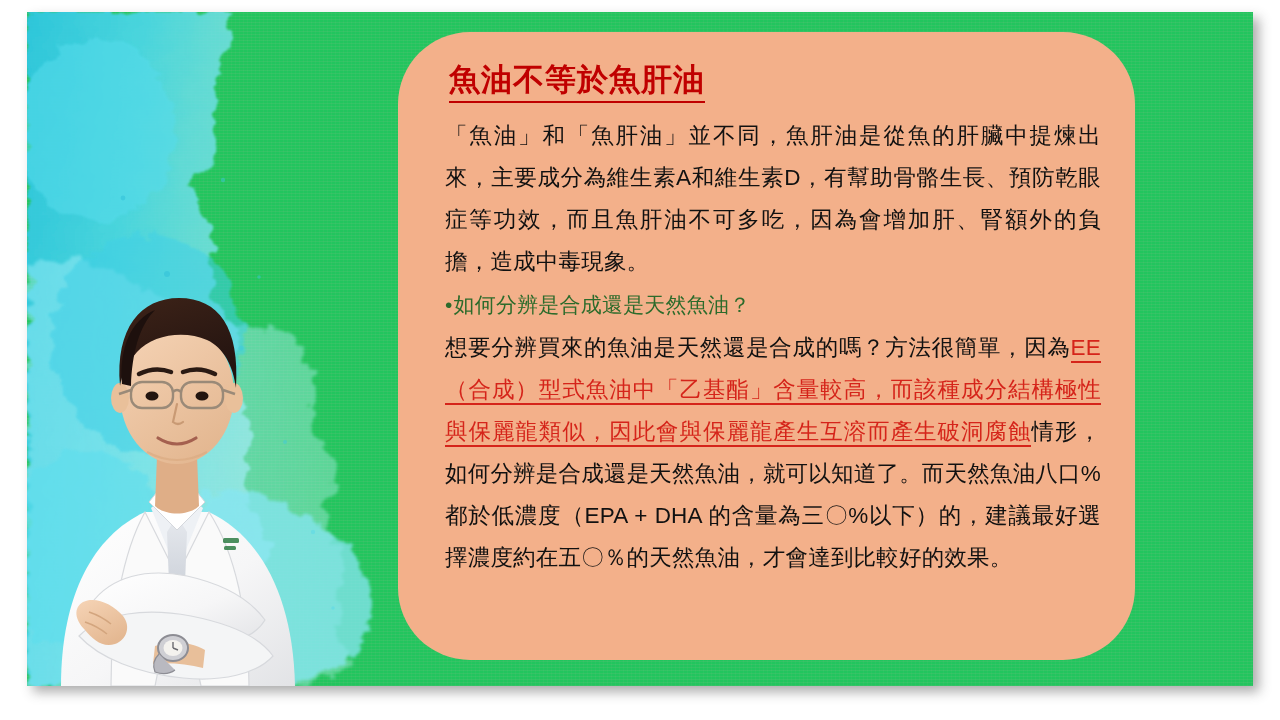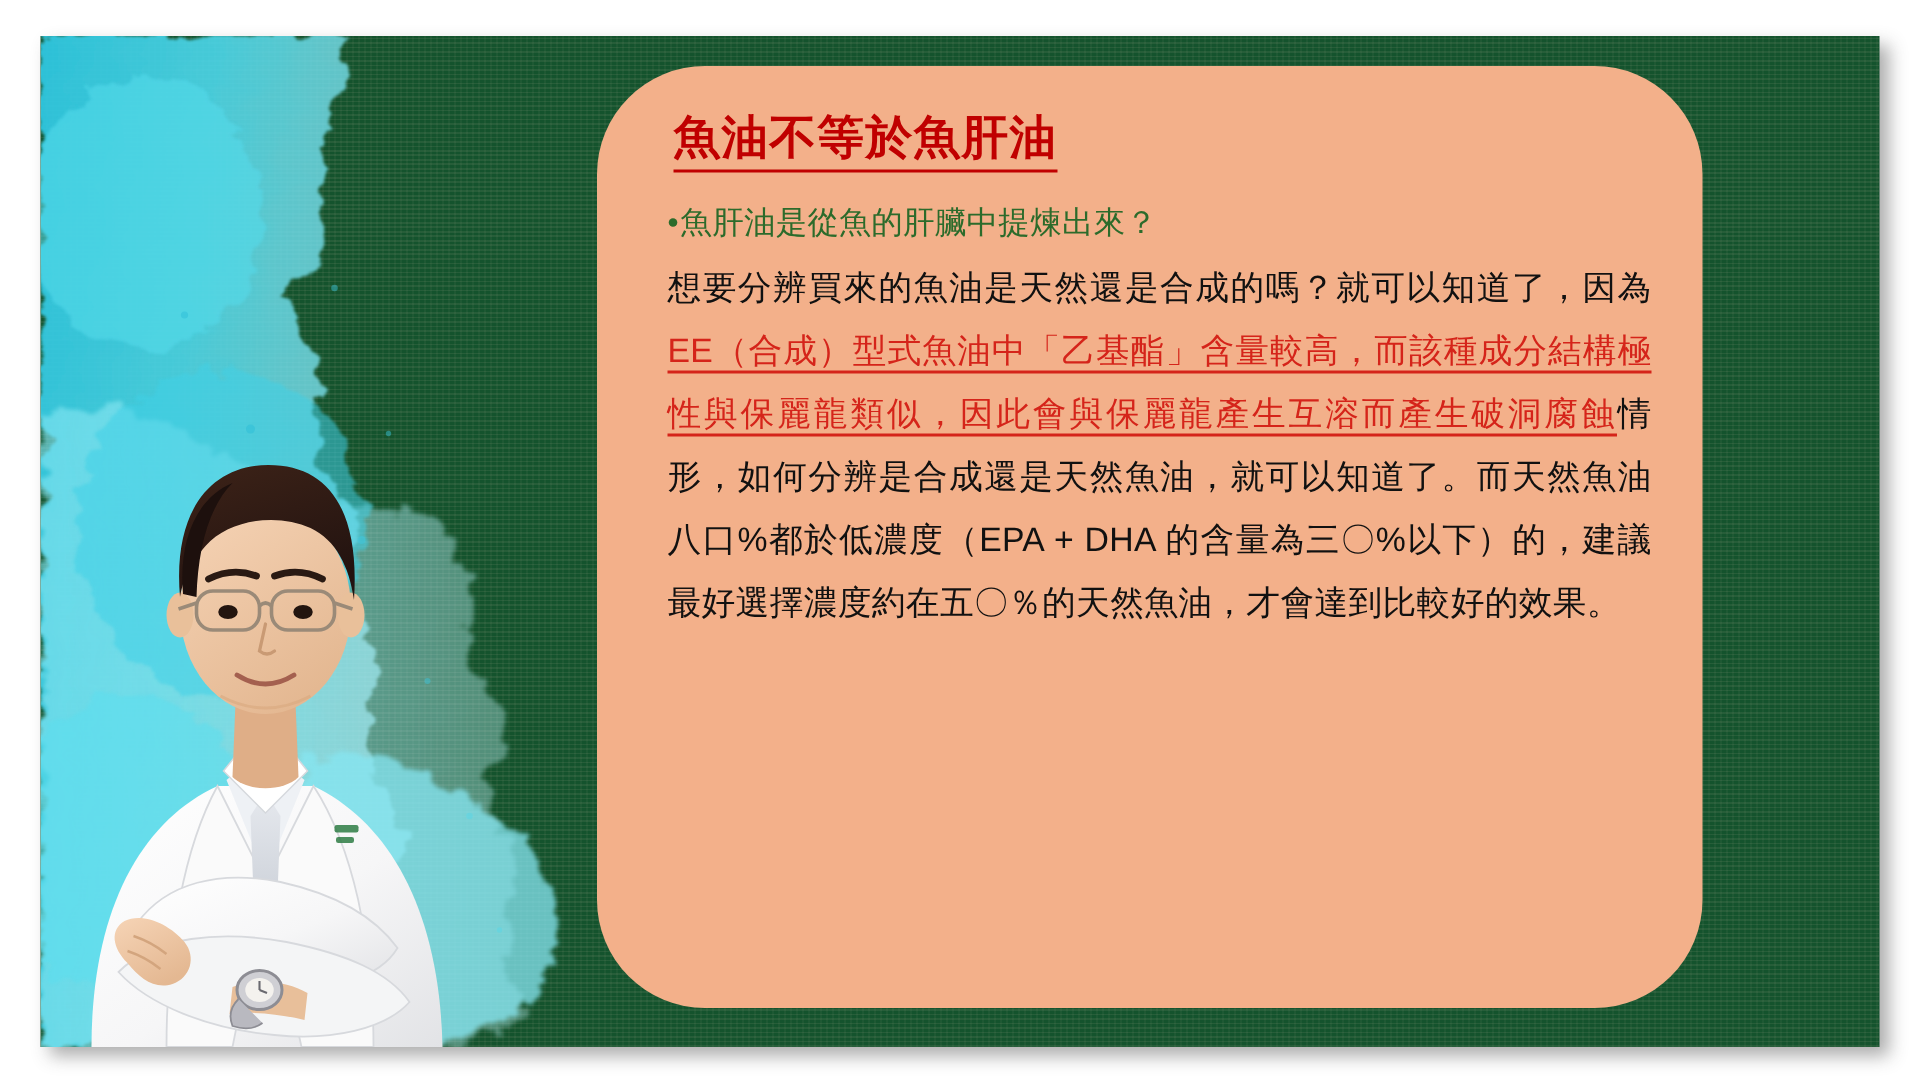"魚油不等於魚肝油" #slide-frame { background: #14532d -> #22c55e; top: 24px -> 12px }
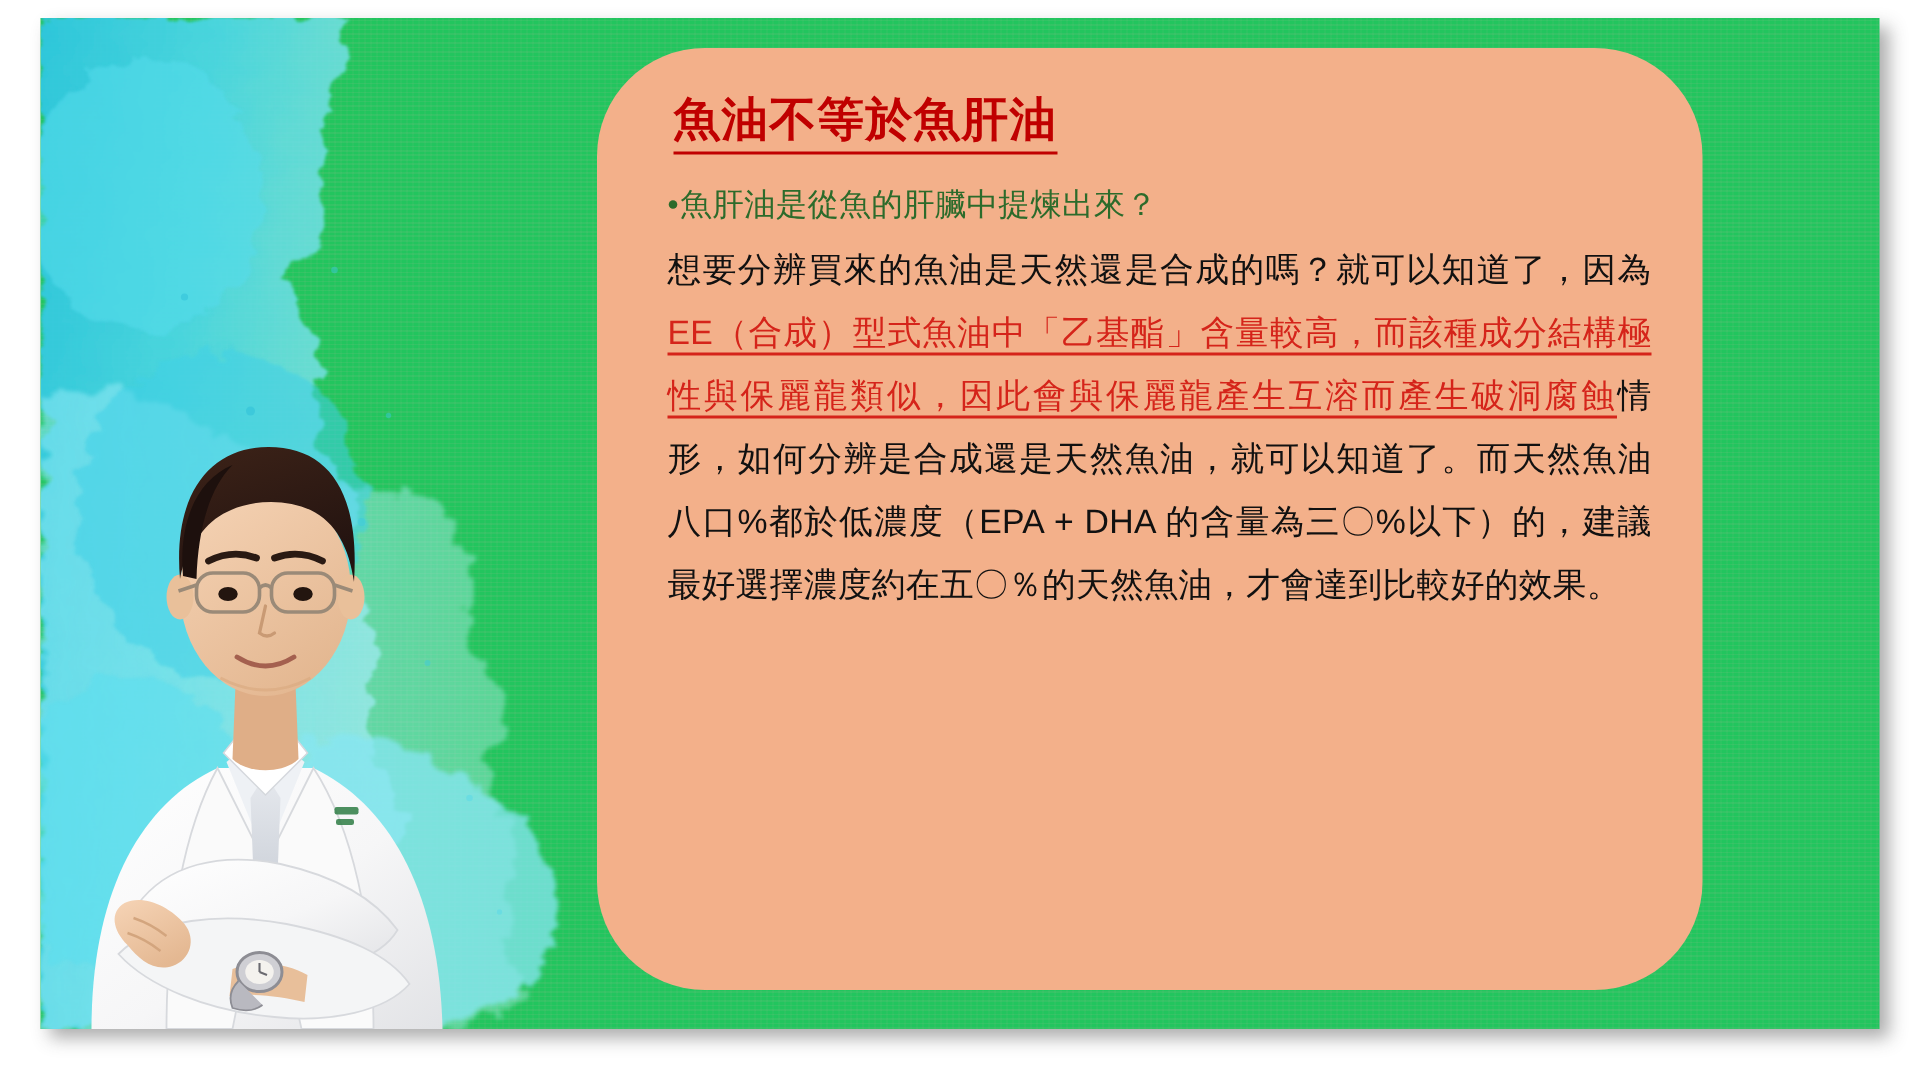"「魚油」和「魚肝油」並不同，魚肝油是從魚的肝臟中提煉出來，主要成分為維生素A和維" p.para { html: none -> <p>「魚油」和「魚肝油」並不同，魚肝油是從魚的肝臟中提煉出來，主要成分為維生素A和維生素D，有幫助骨骼生長、預防乾眼症等功效，而且魚肝油不可多吃，因為會增加肝、腎額外的負擔，造成中毒現象。</p> }
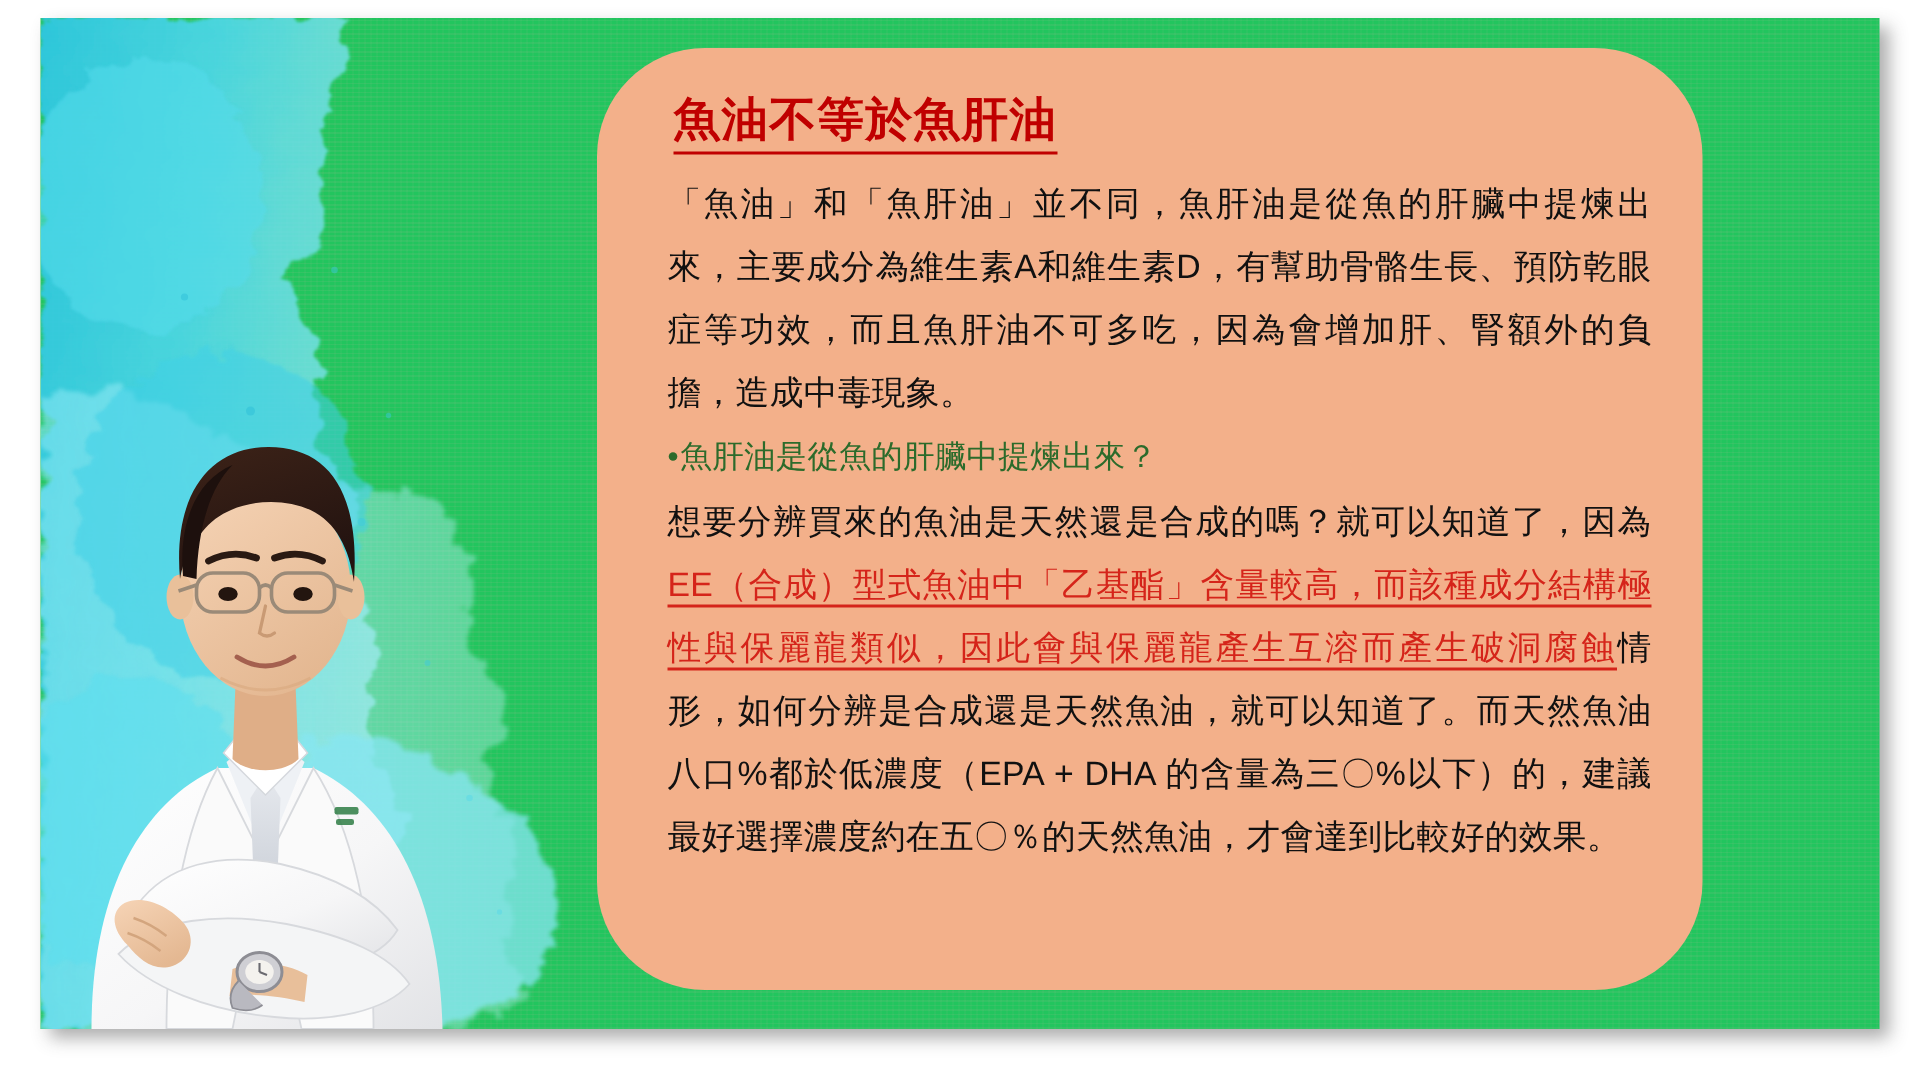"魚肝油是從魚的肝臟中提煉出來？" span { text: 魚肝油是從魚的肝臟中提煉出來 -> 如何分辨是合成還是天然魚油 }
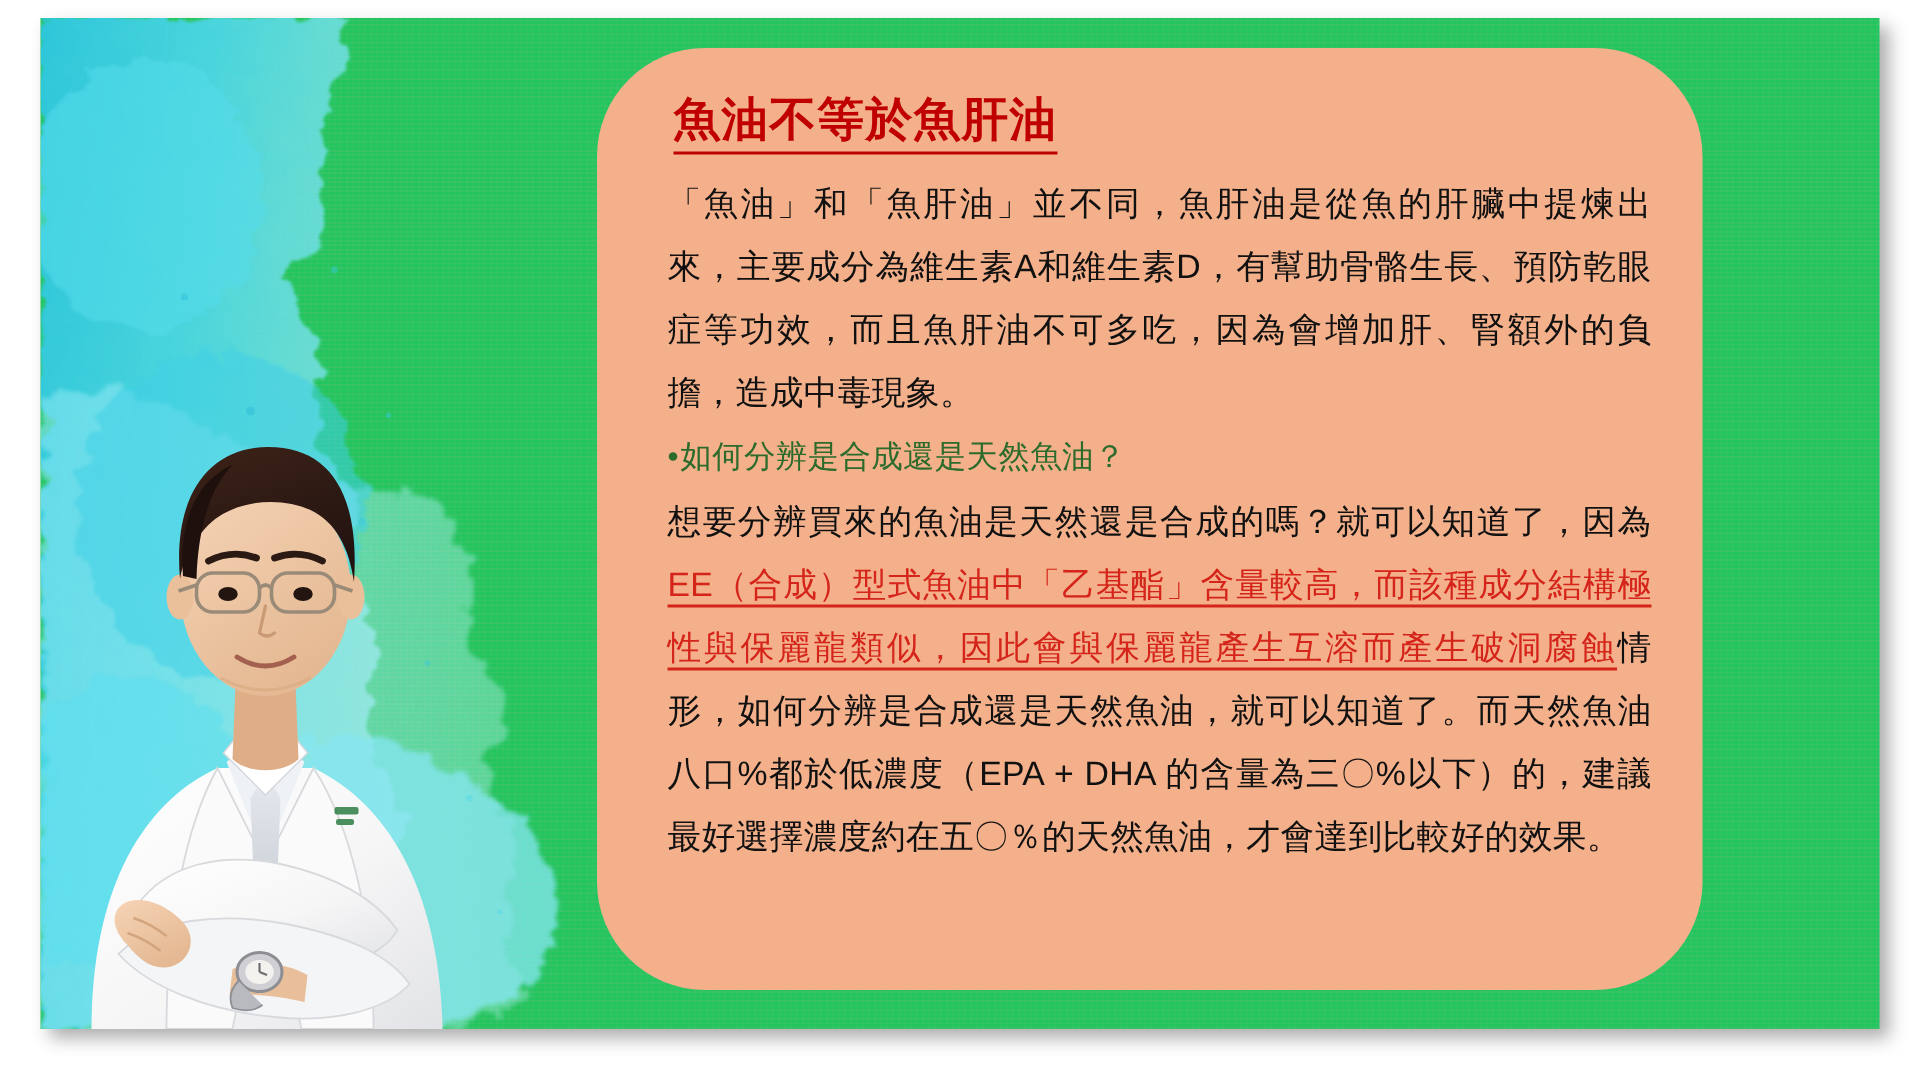"想要分辨買來的魚油是天然還是合成的嗎？就可以知道了，因為" span { text: 就可以知道了 -> 方法很簡單 }
